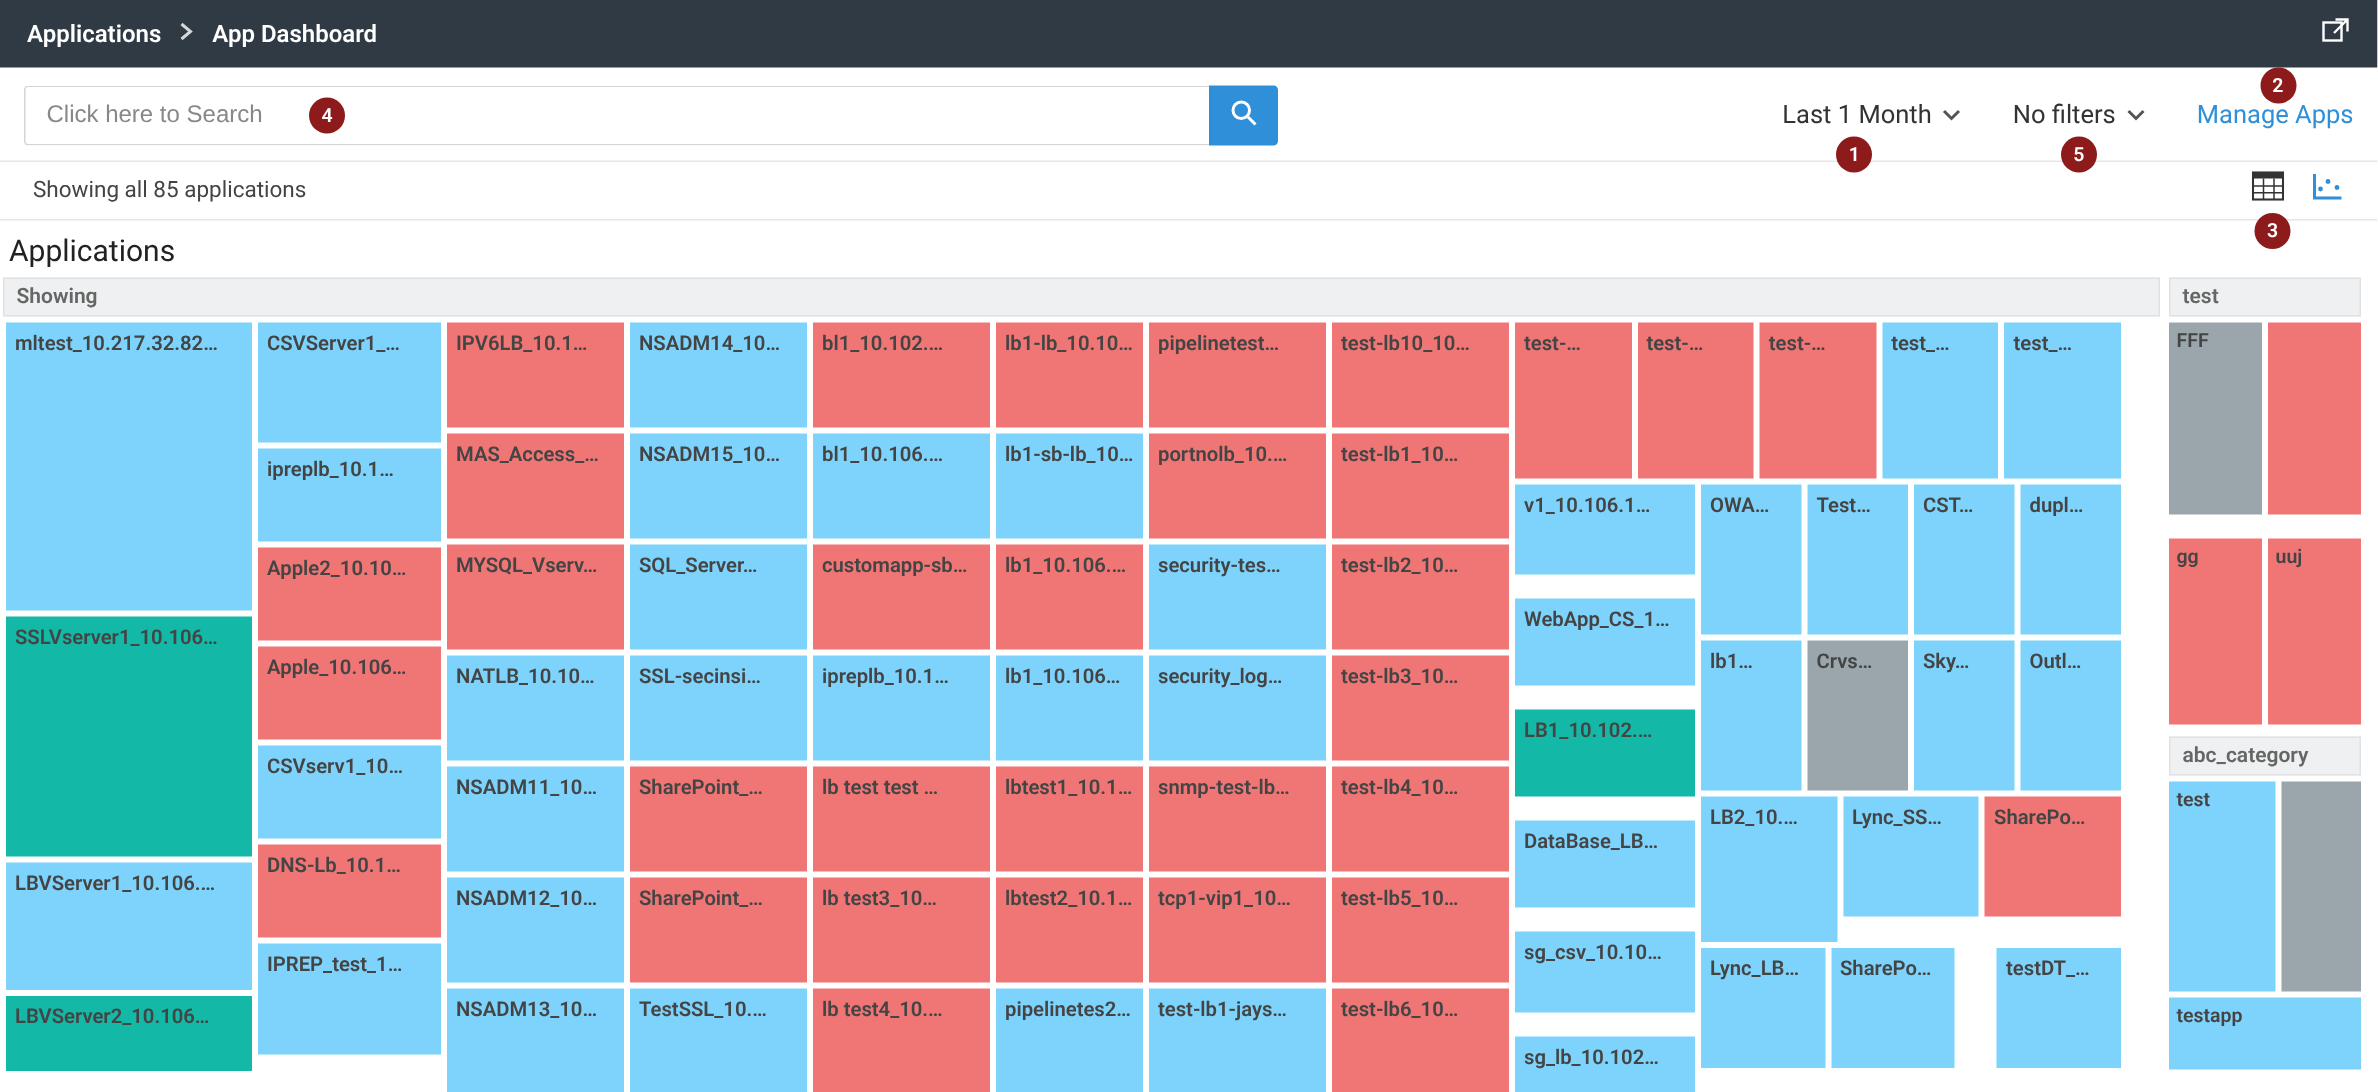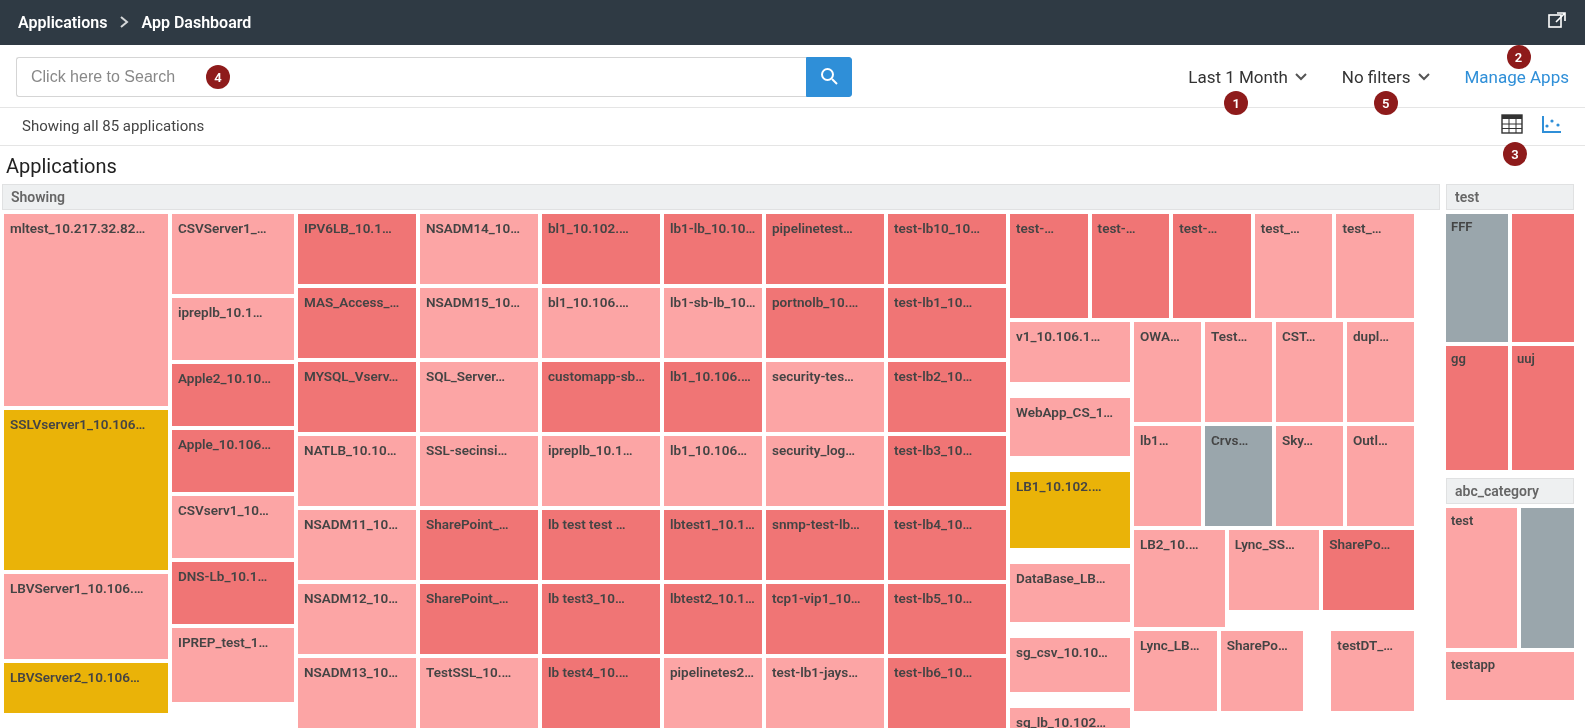"mltest_10.217.32.82…" .teal { background: #fca5a5 -> #7dd3fc }
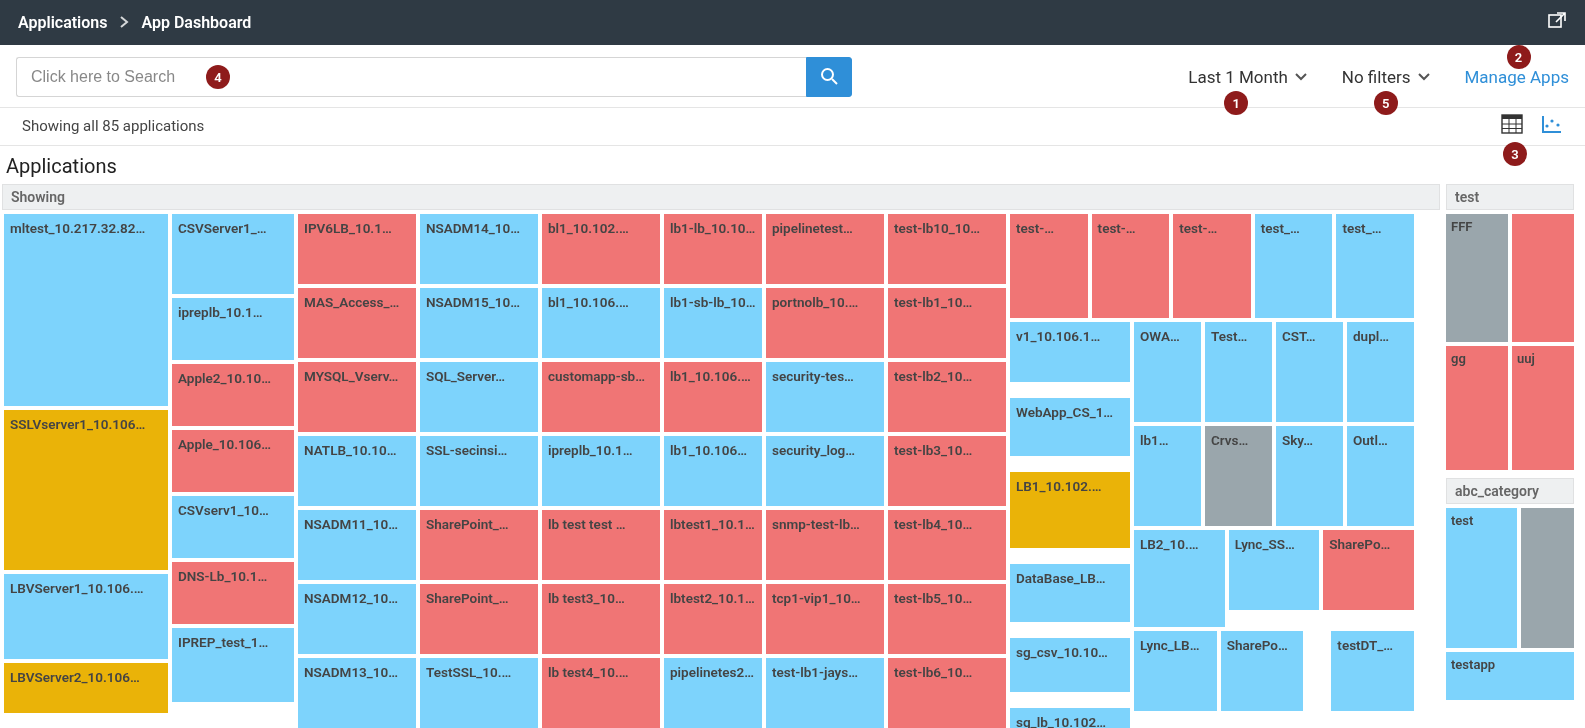"FFF" div { gap: 4px -> 16px }
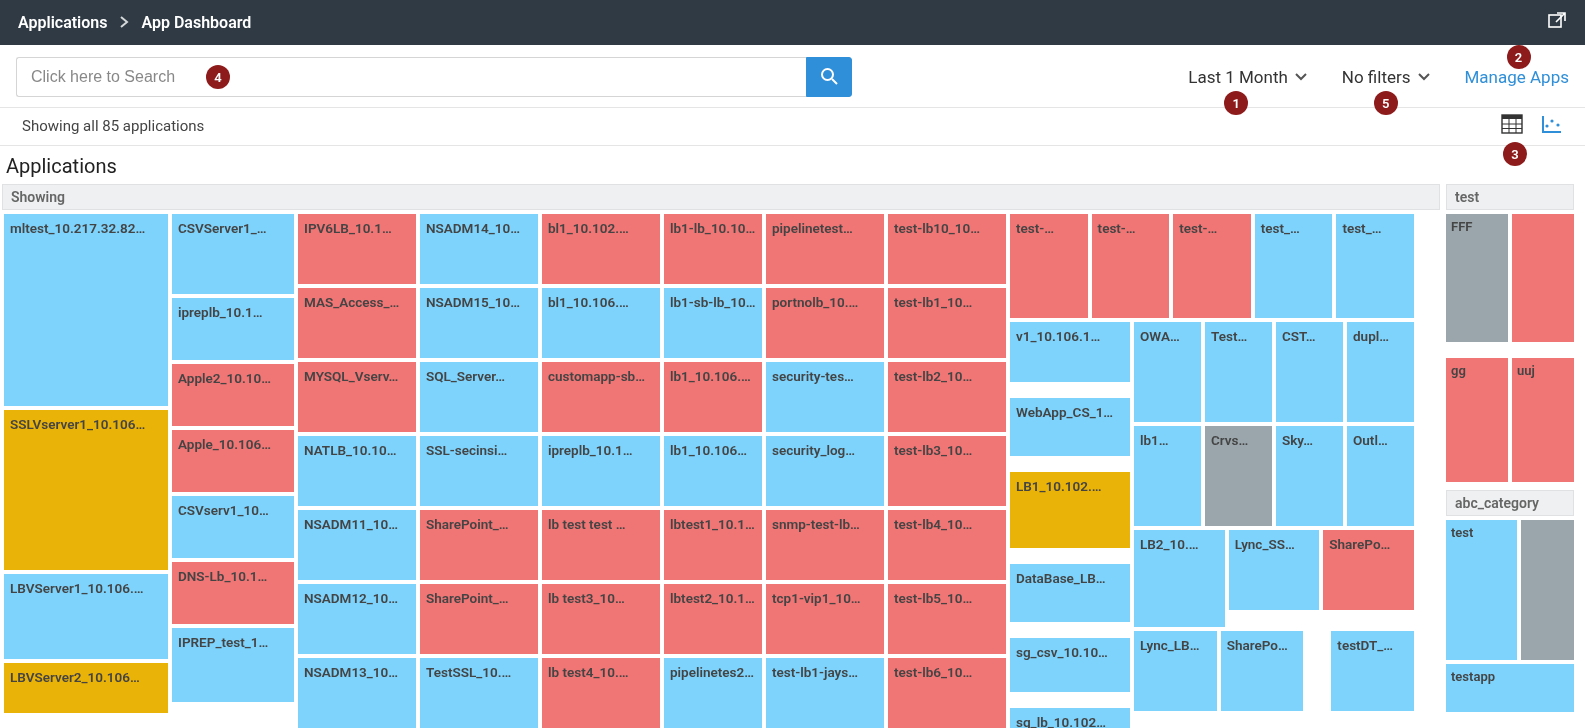"SSLVserver1_10.106…" .yellow { background: #eab308 -> #14b8a6 }
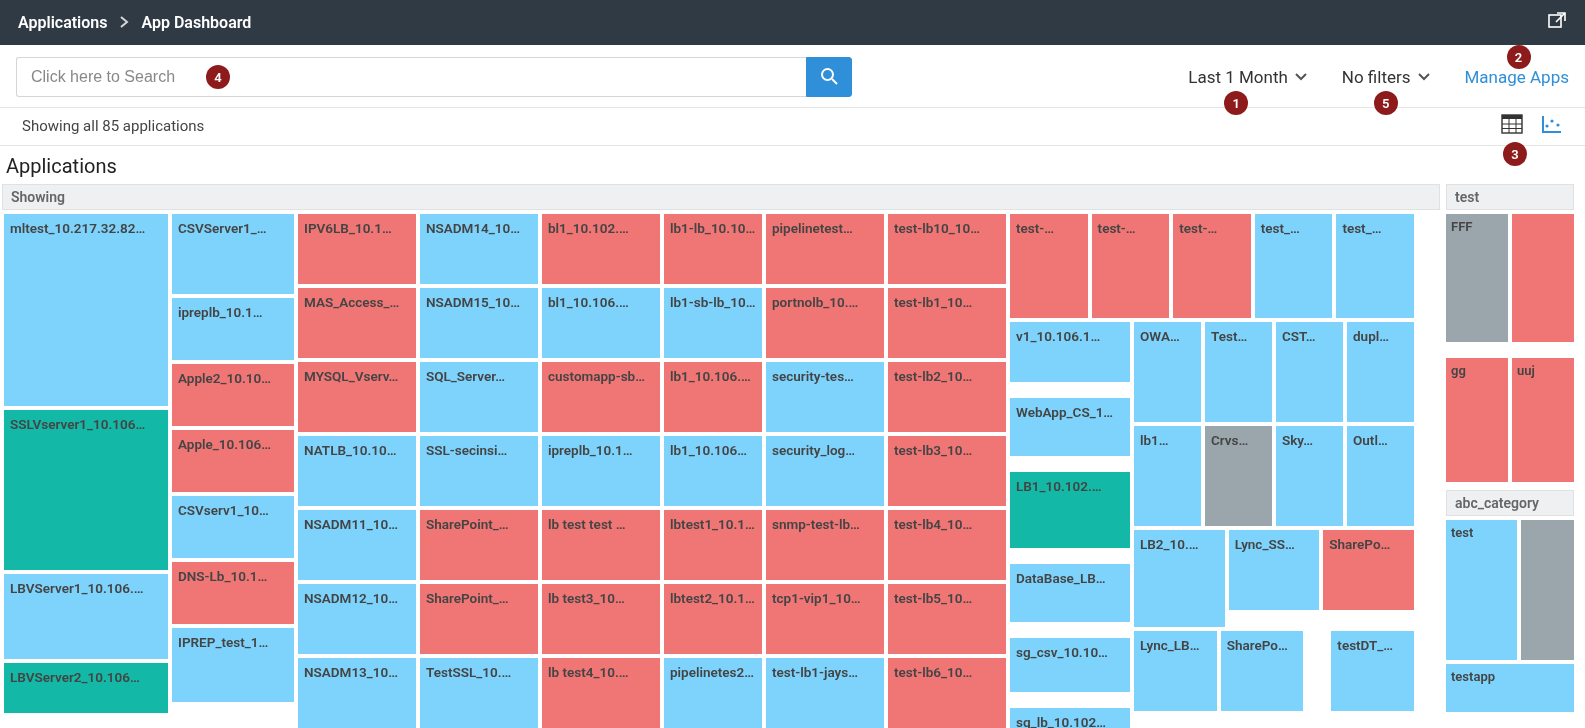"LB1_10.102.…" div.cell { height: 76px -> 58px }
